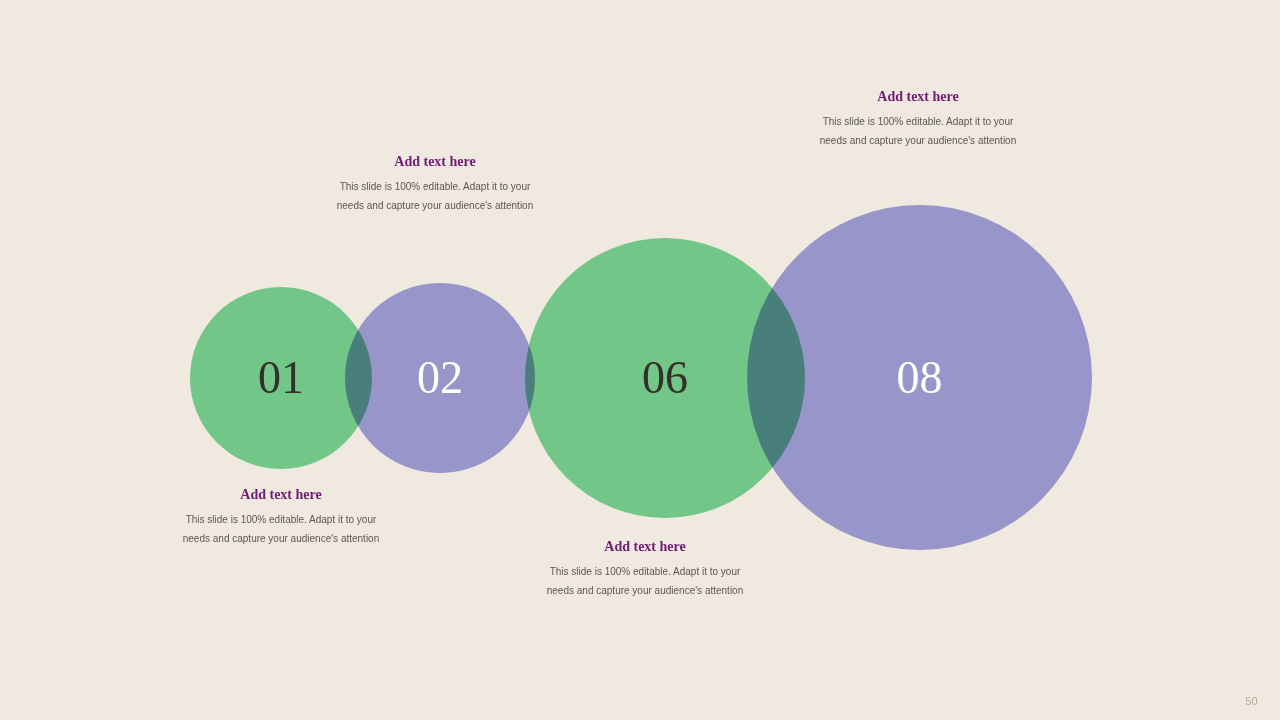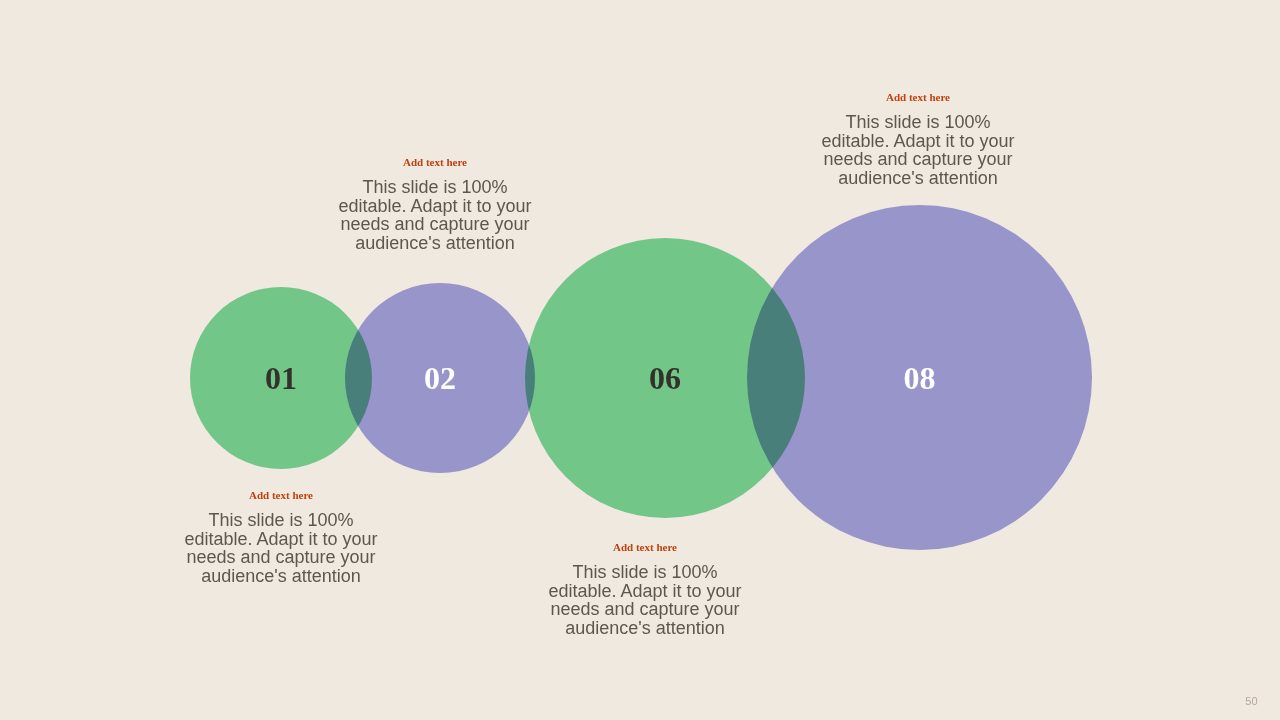"Add text here" .caption-title { color: #c2410c -> #701a75; font-size: 11px -> 14px }
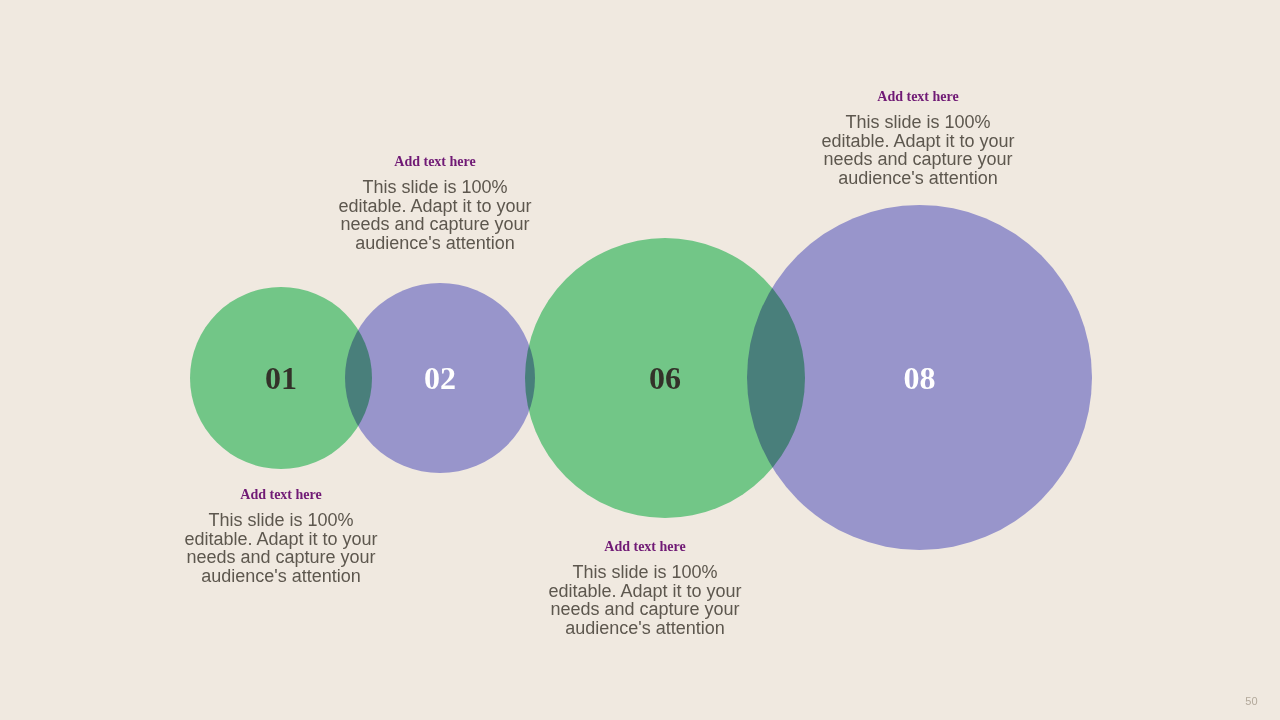"This slide is 100% editable." .caption-body { font-size: 18px -> 10px }
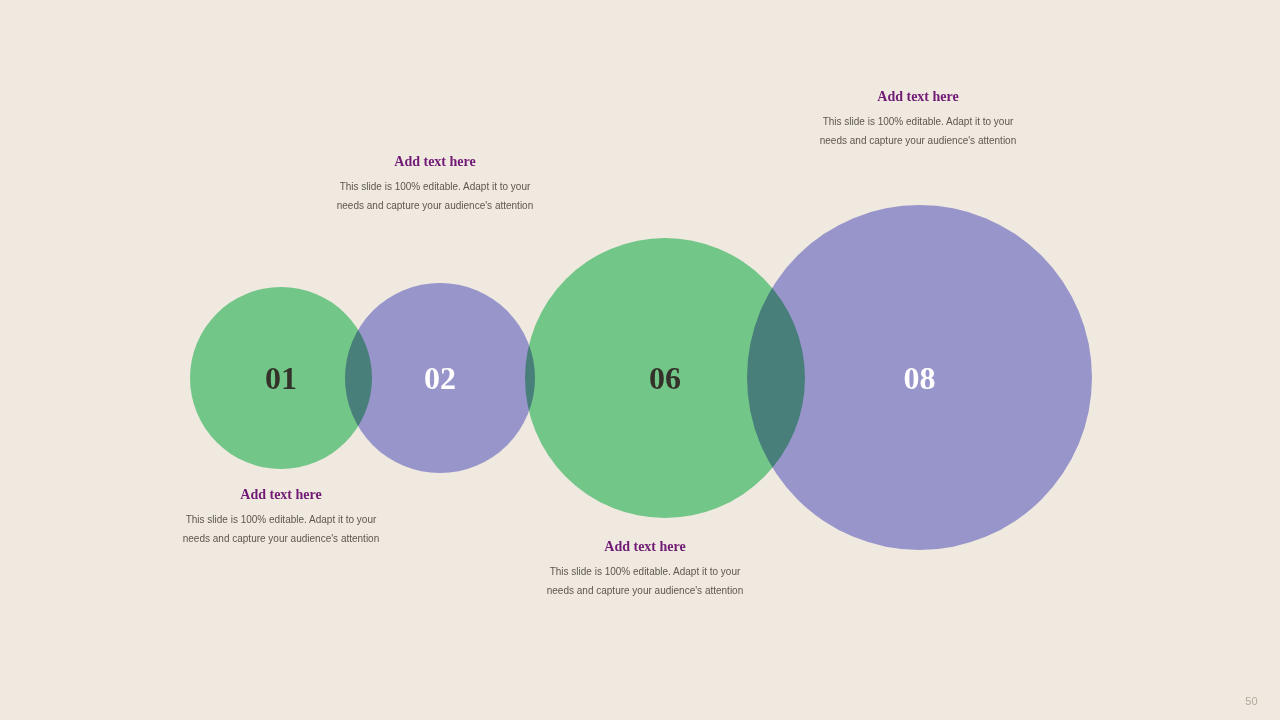"01" .venn-number { font-size: 32px -> 46px; font-weight: bold -> normal }
